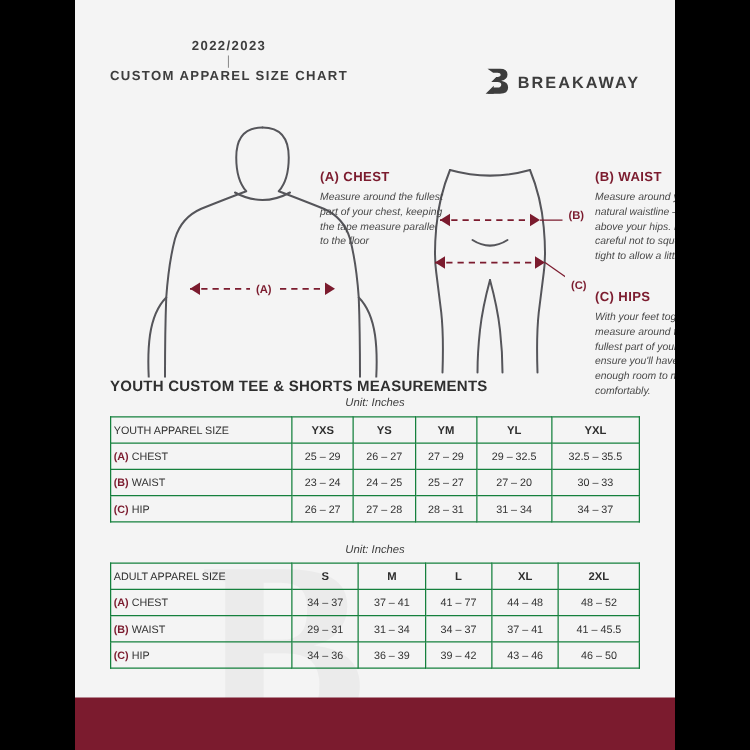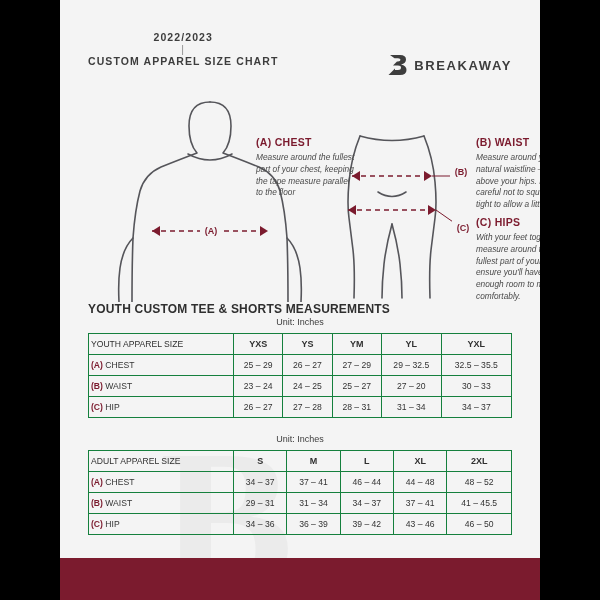"(C) HIPS" .hips-callout { top: 132px -> 148px }
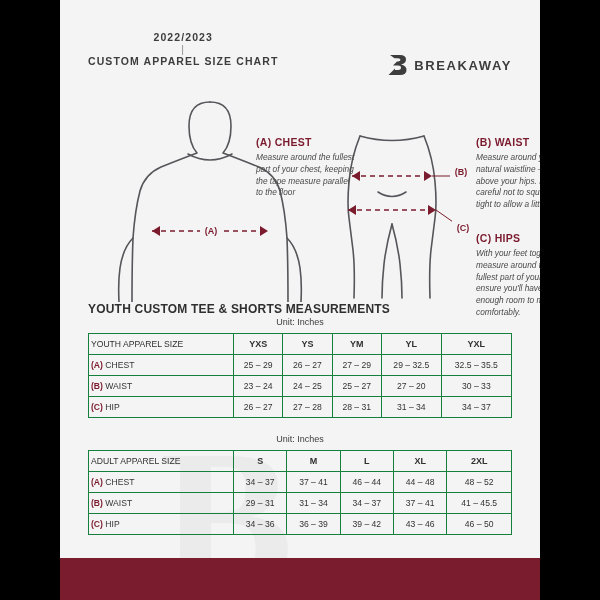"Unit: Inches" .sec-sub { font-style: none -> italic }
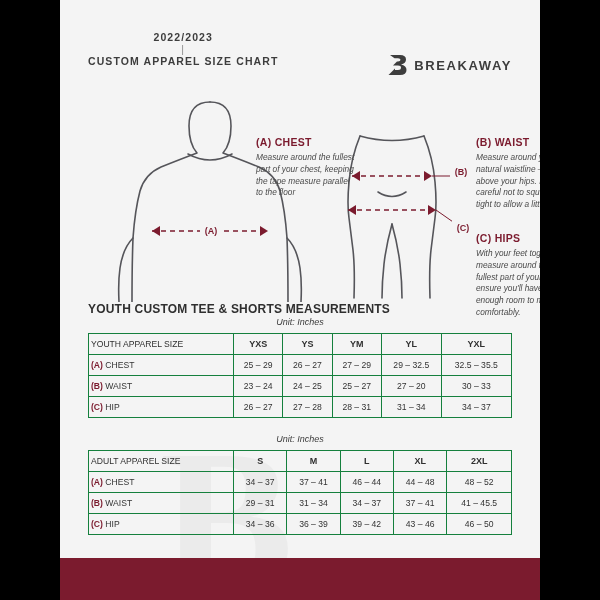"46 – 44" td.val { text: 46 – 44 -> 41 – 77 }
